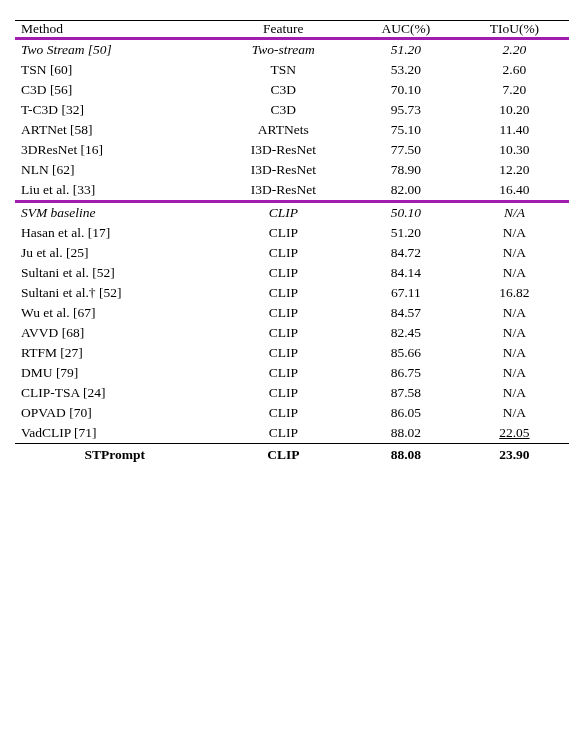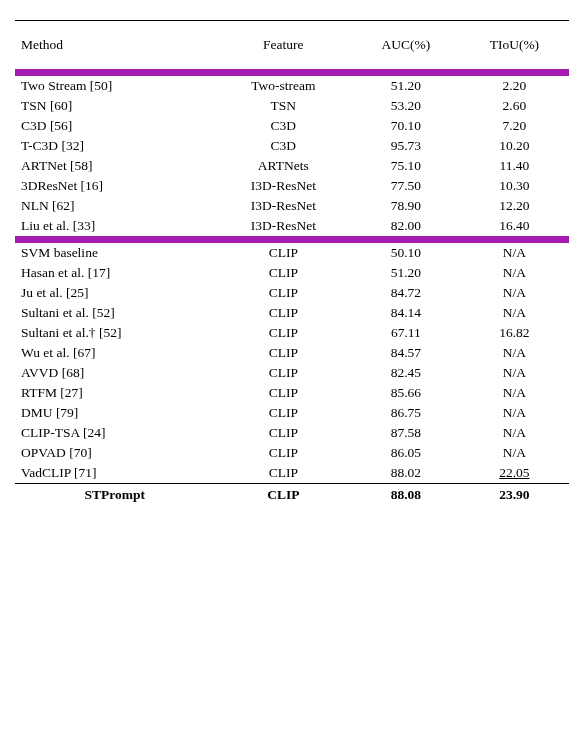"Method" thead tr th { padding: 16px 6px -> 0 6px }
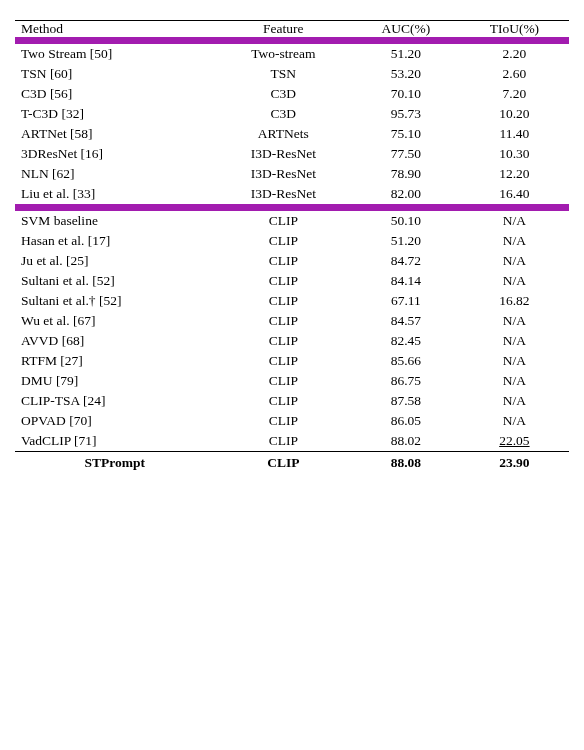"Two Stream [50]" .section-divider td { border-top: 7px solid #a21caf -> 3px solid #a21caf; font-style: none -> italic }
